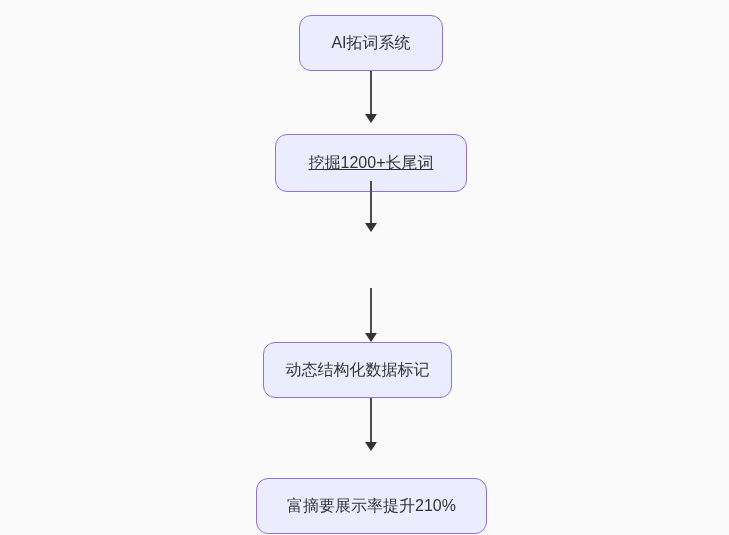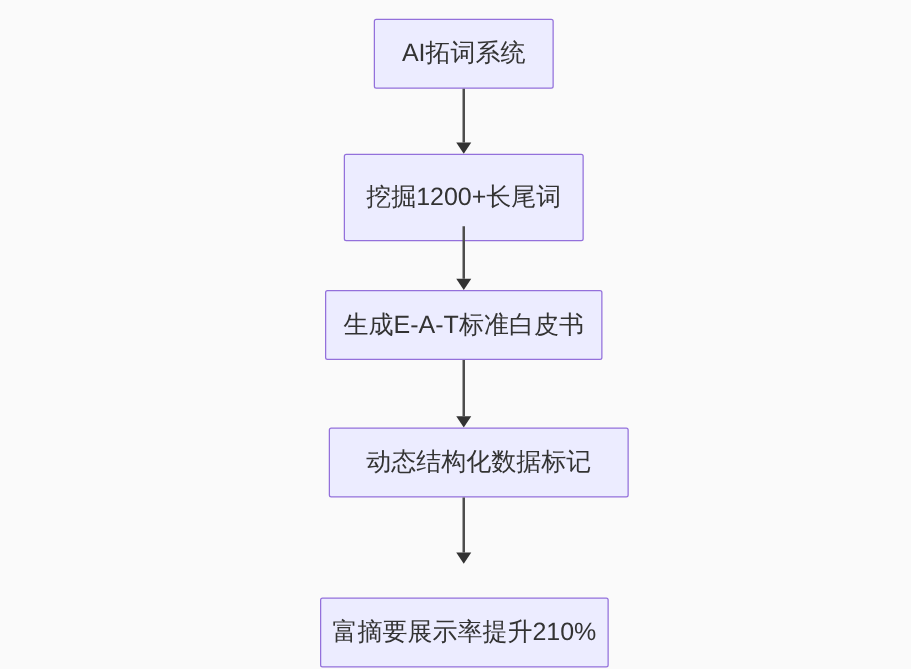"AI拓词系统" .node { border-radius: 2px -> 12px; font-size: 20px -> 16px }
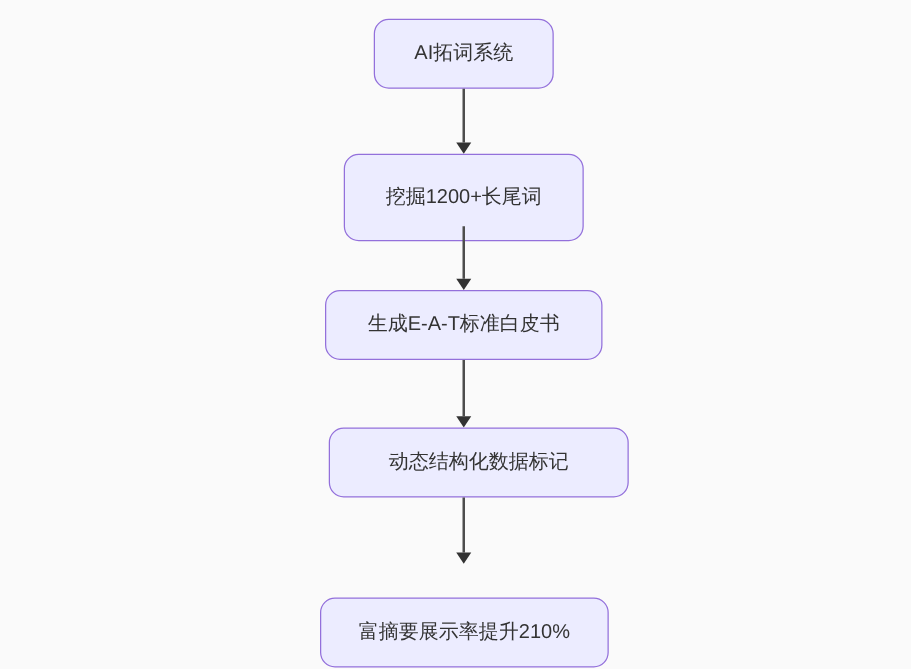"挖掘1200+长尾词" #node-1 { height: 70px -> 58px; text-decoration: none -> underline; top: 123px -> 134px }
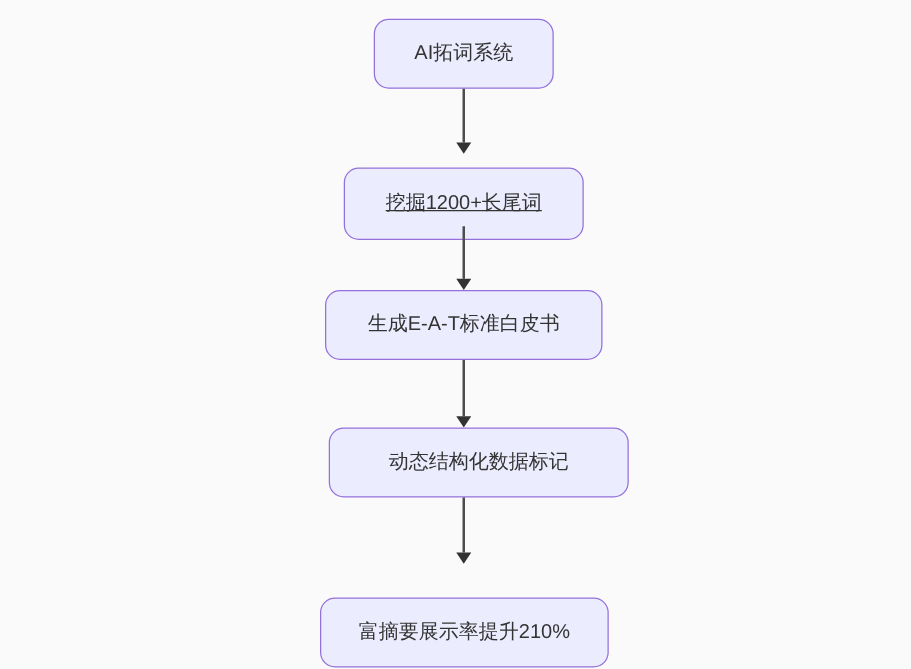"生成E-A-T标准白皮书" div.node { html: <div> <span>生成E-A-T标准白皮书</span> </div> -> none }
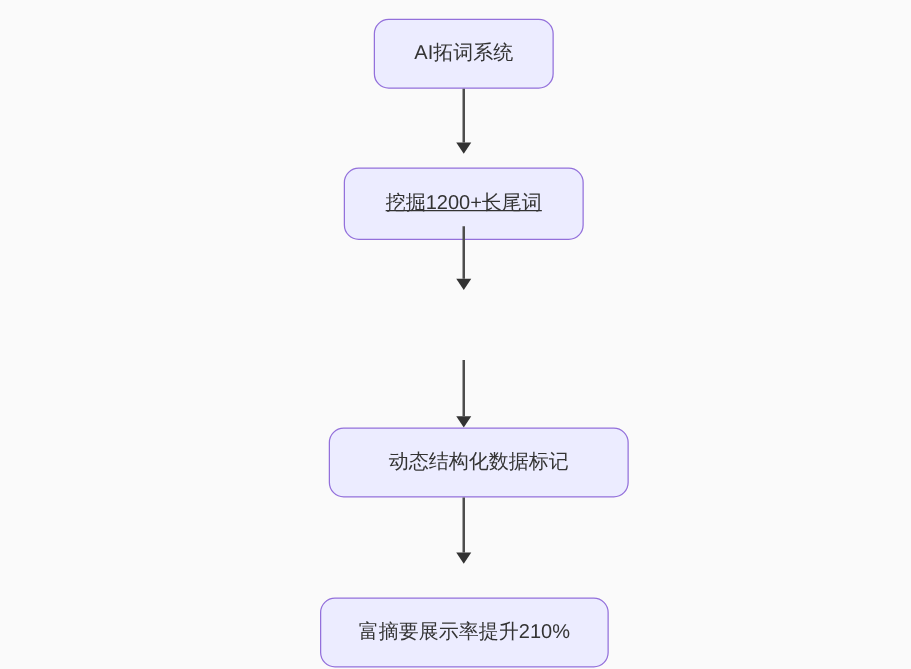"动态结构化数据标记" #node-3 { width: 240px -> 189px }
